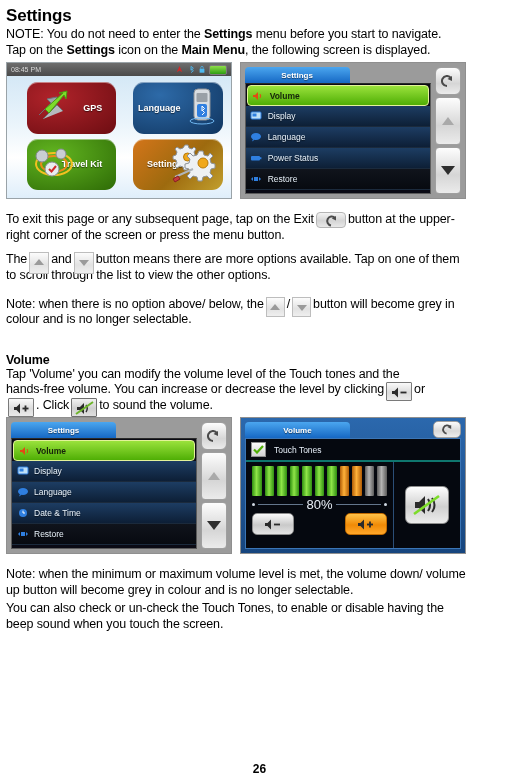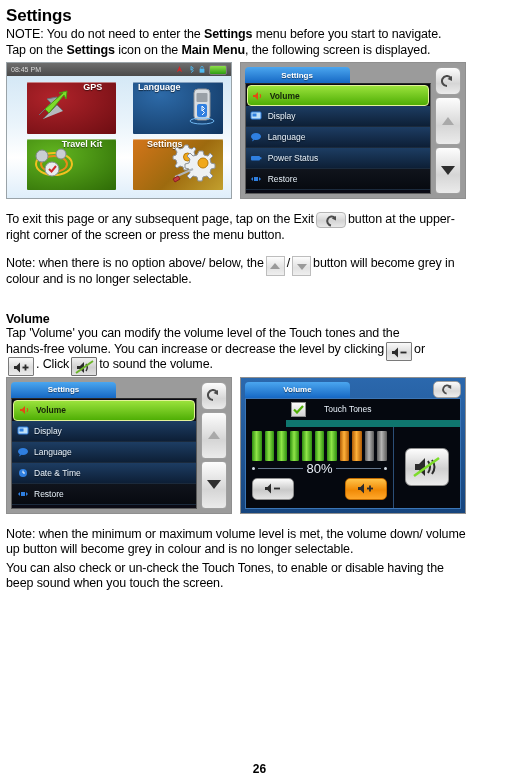"GPS" .tile { align-items: none -> center; border-radius: 1px -> 11px }
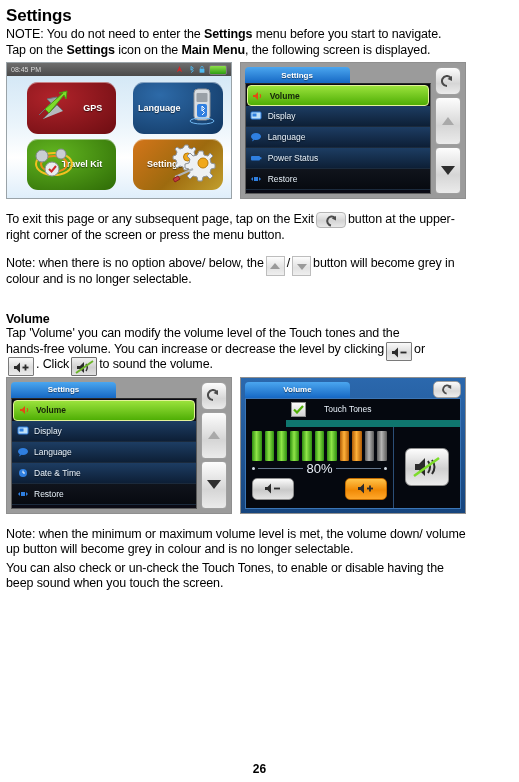"The and button means there" p.body-text { html: none -> <p><span>The</span><span><span></span></span><span>and</span><span><span></span></span><span>button means there are more options available. Tap on one of them to scroll through the list to view the other options.</span></p> }
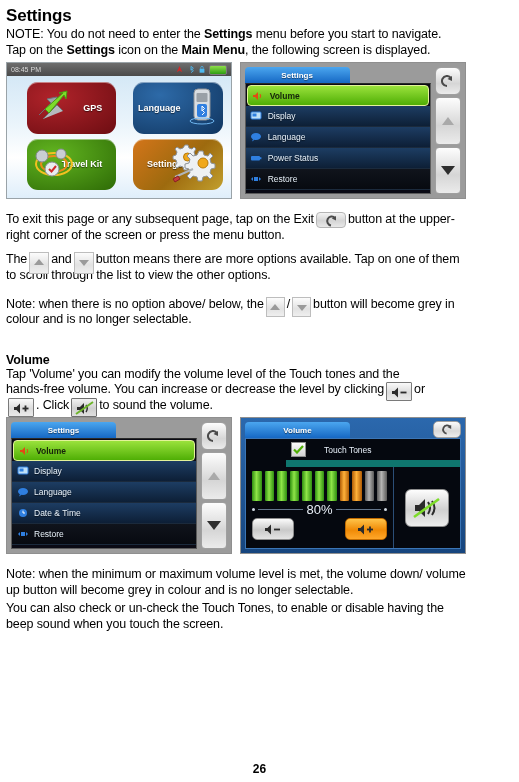"Touch Tones" .vol .ttrow { border-bottom: 7px solid #0f766e -> 2px solid #0f766e; gap: 18px -> 8px; margin-left: 40px -> none }
